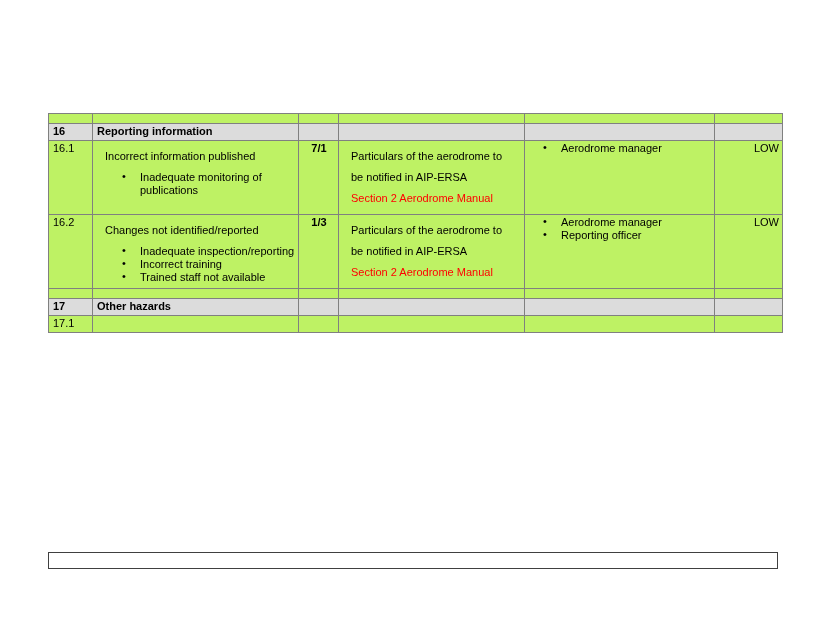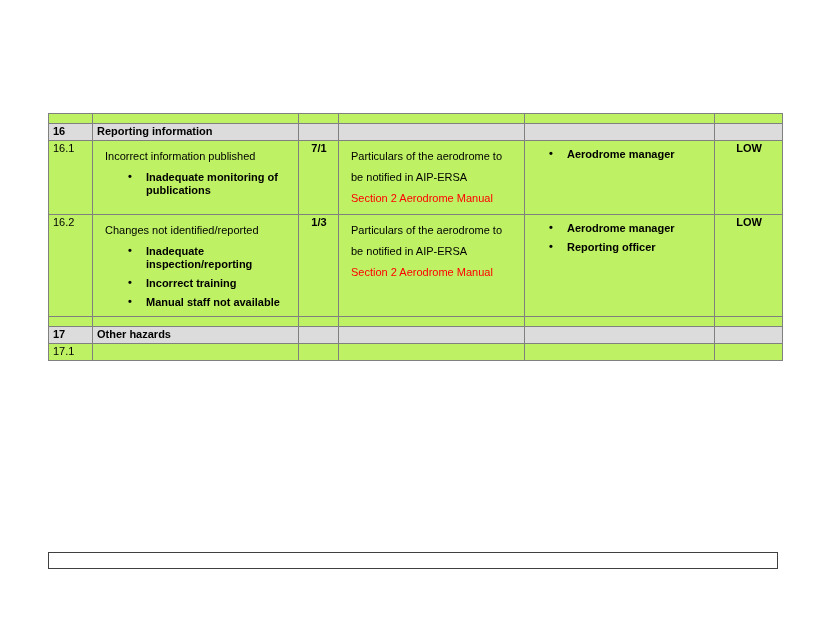"Aerodrome manager" ul.bul > li { font-weight: bold -> none; margin: 6px -> 0 }
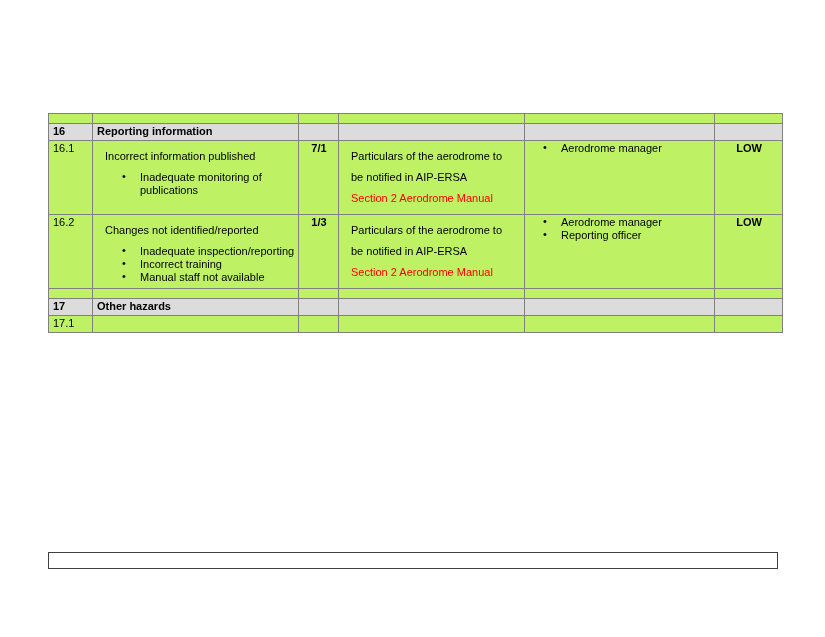"LOW" td.rate-cell { font-weight: bold -> normal; text-align: center -> right }
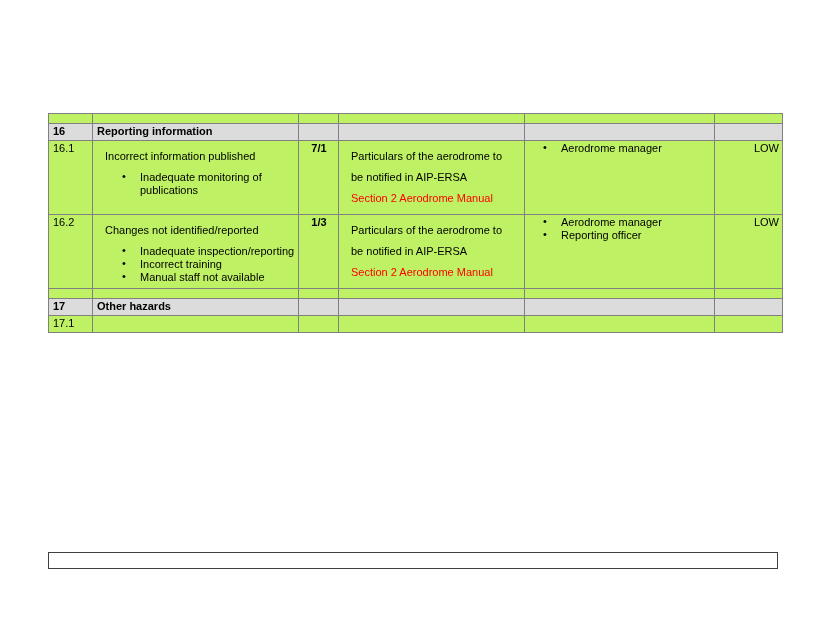"Manual staff not available" li { text: Manual -> Trained }
